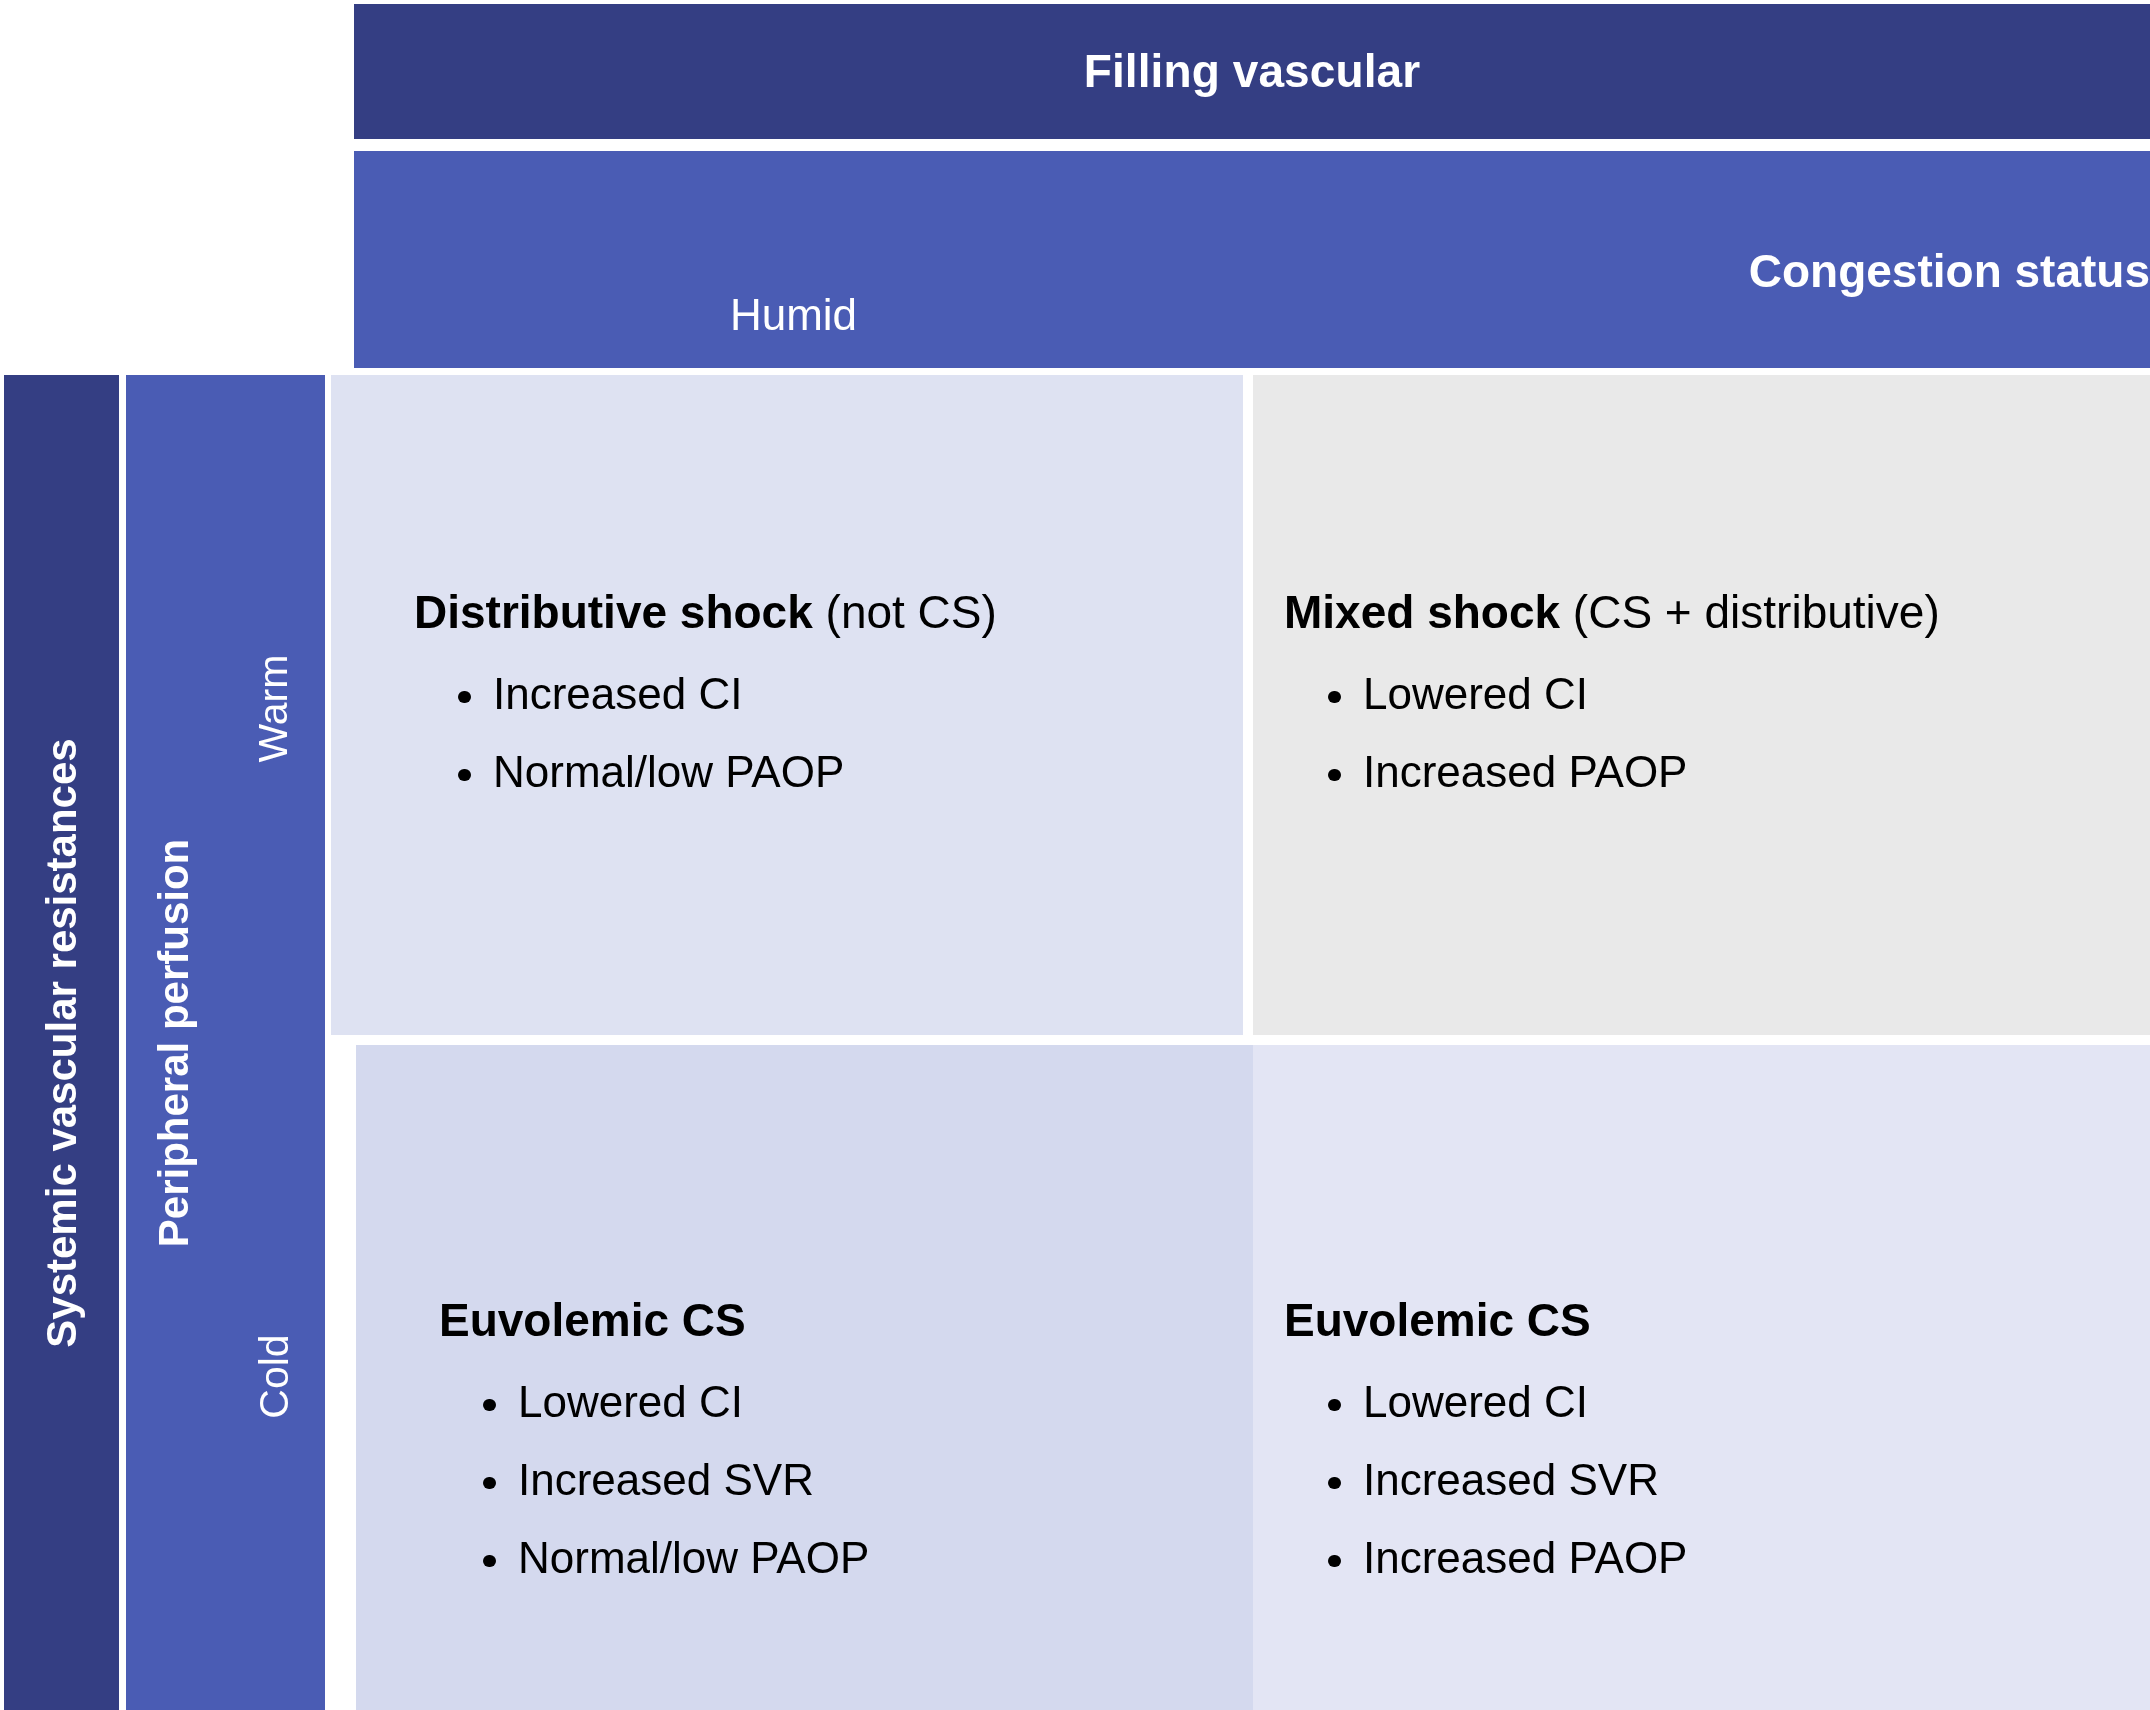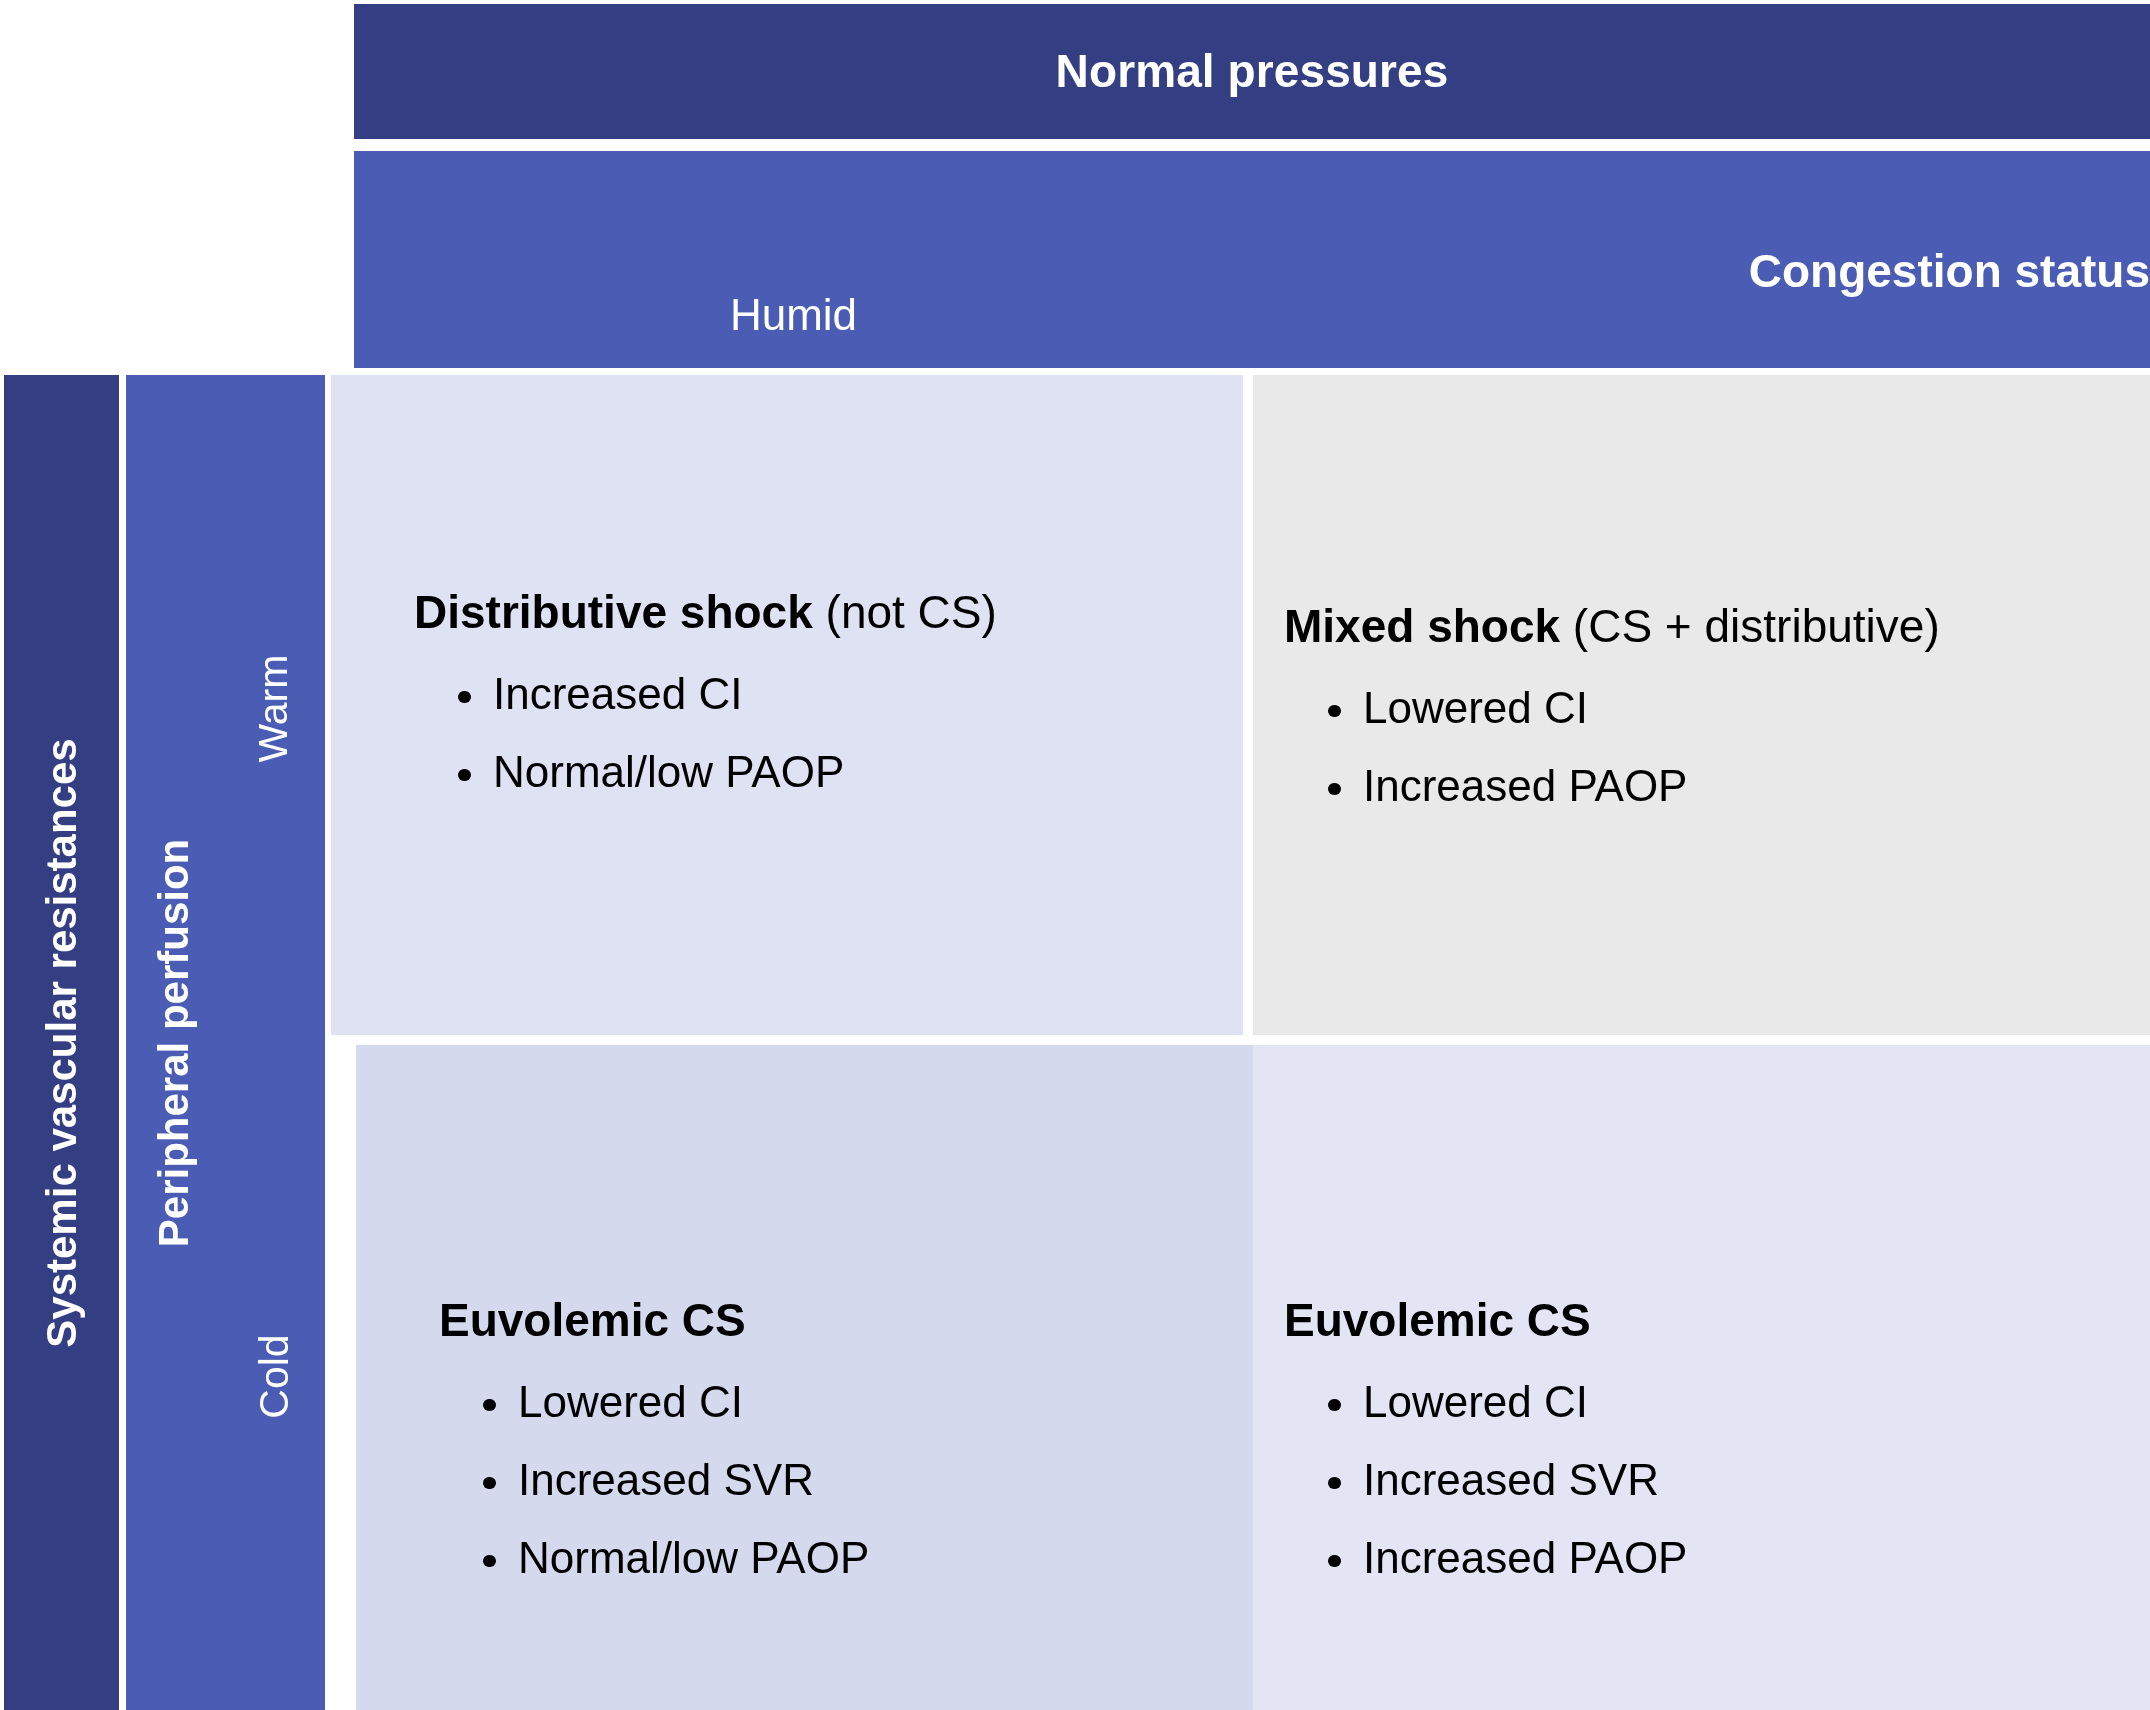"Normal pressures" span { text: Normal pressures -> Filling vascular }
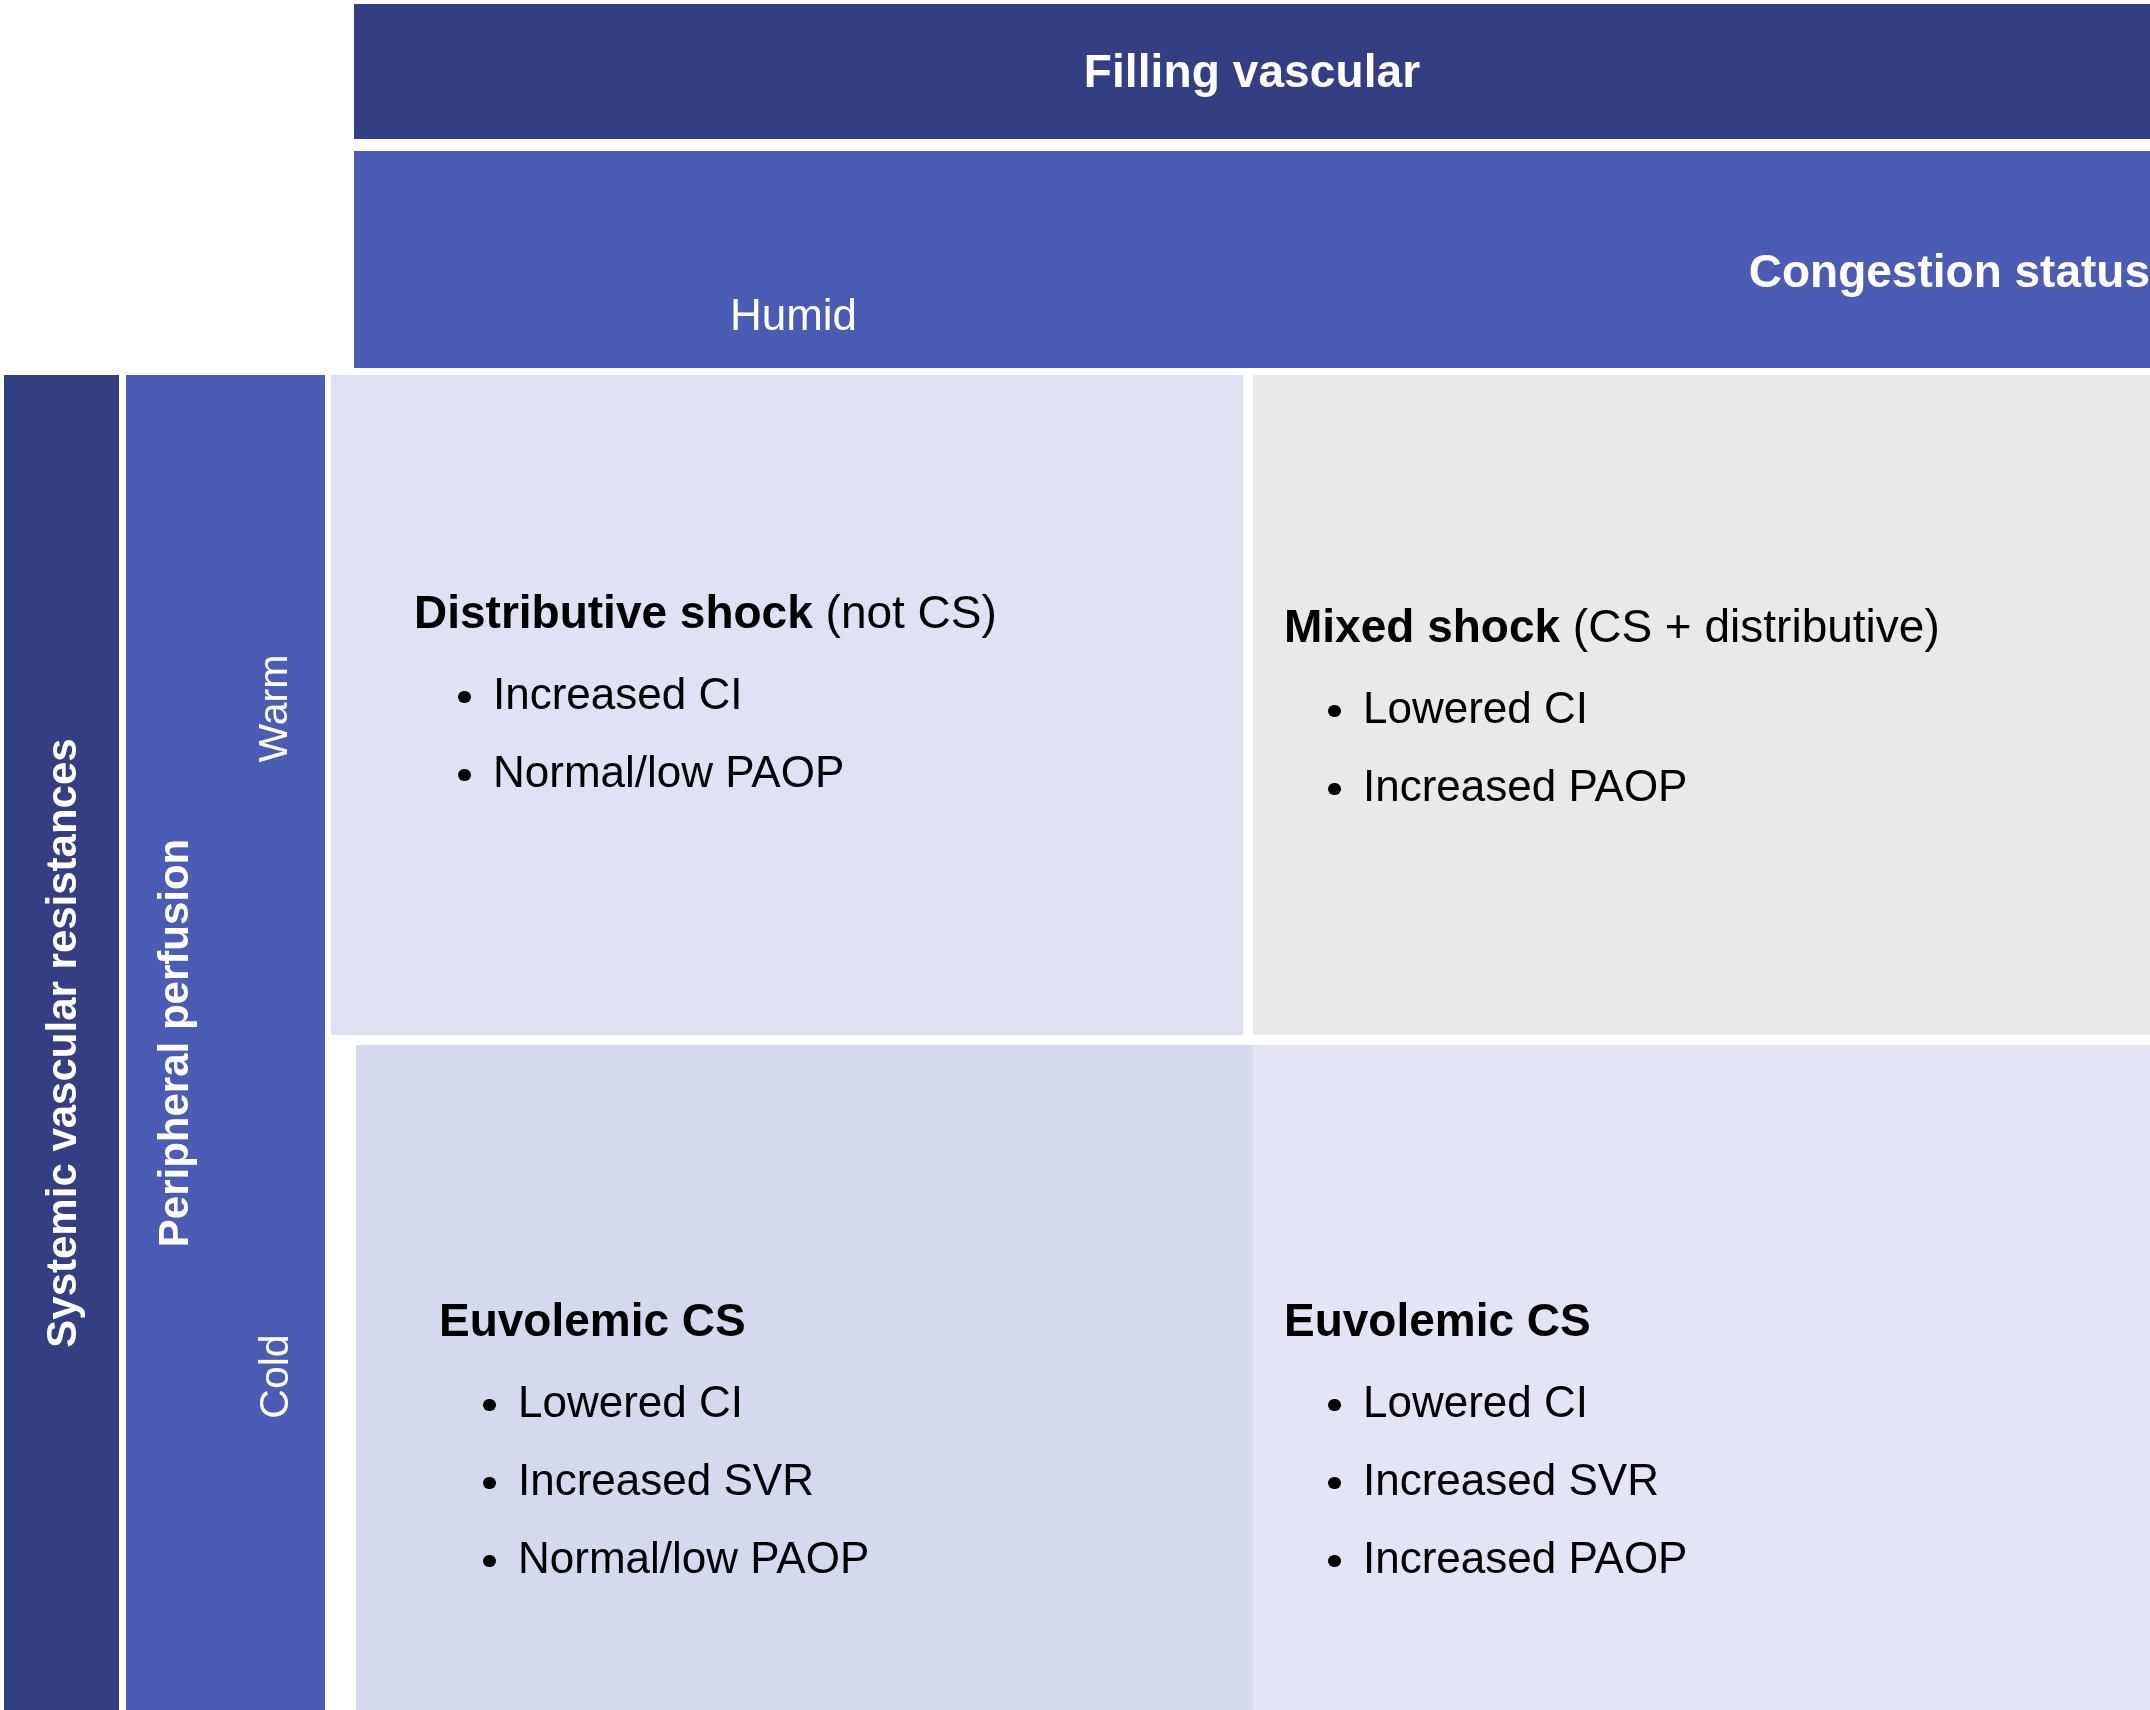"Mixed shock (CS + distributive)" #quadrant-warm-humid .quad-inner { top: 227px -> 213px }
